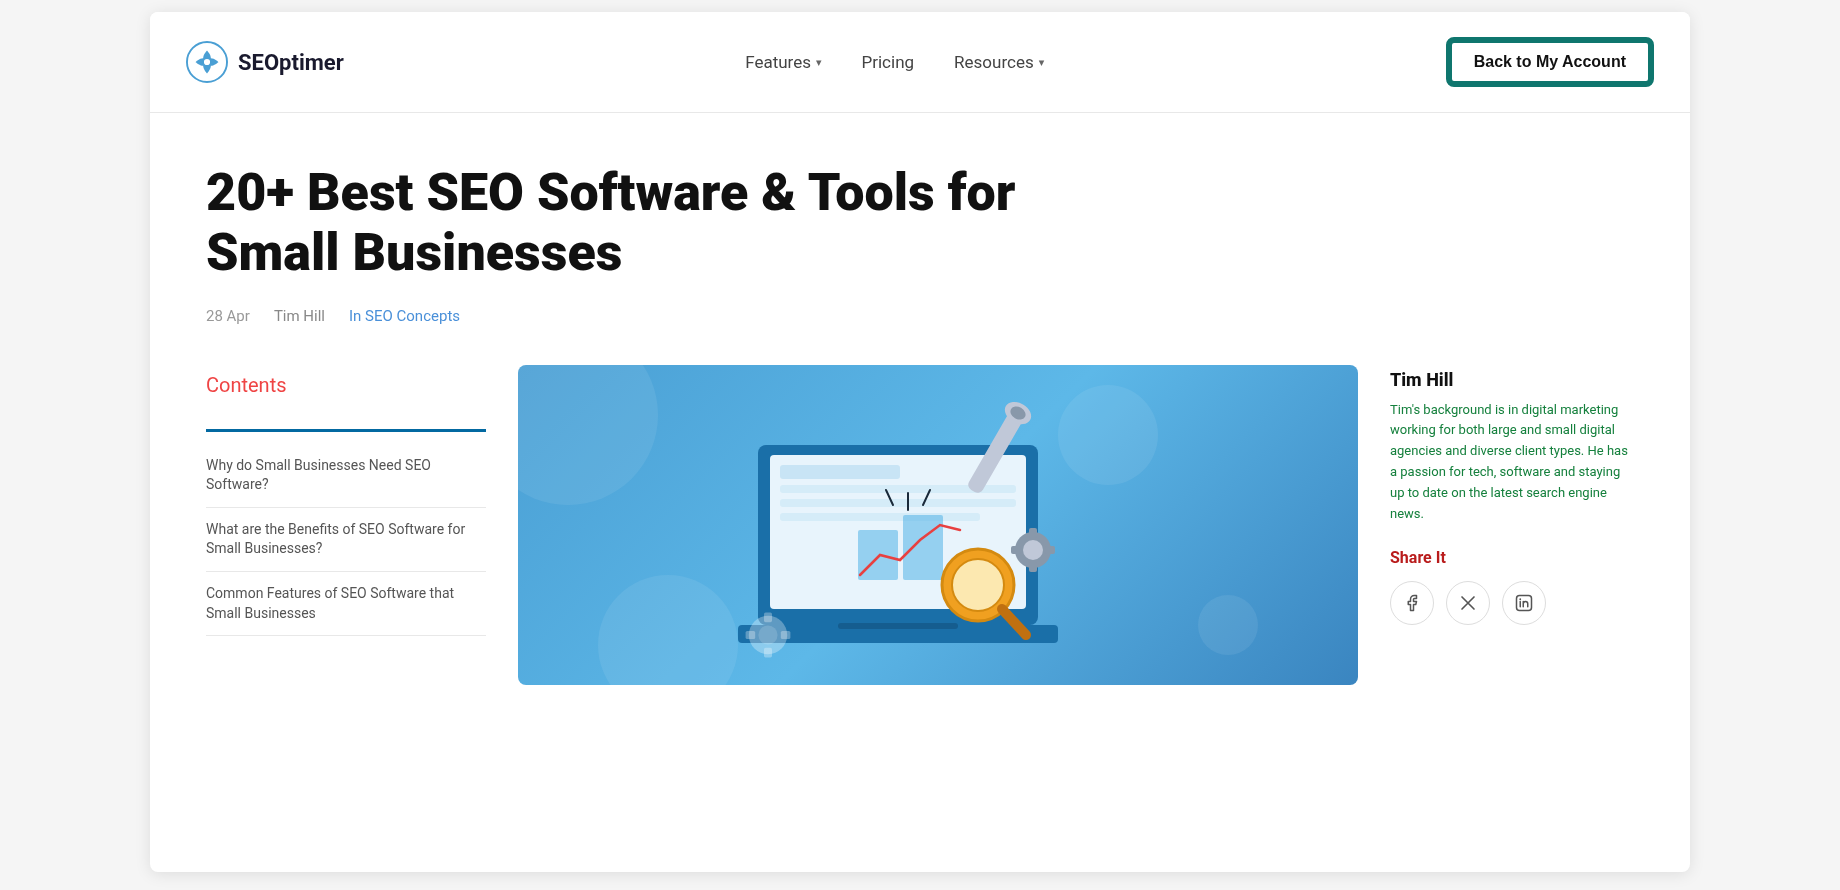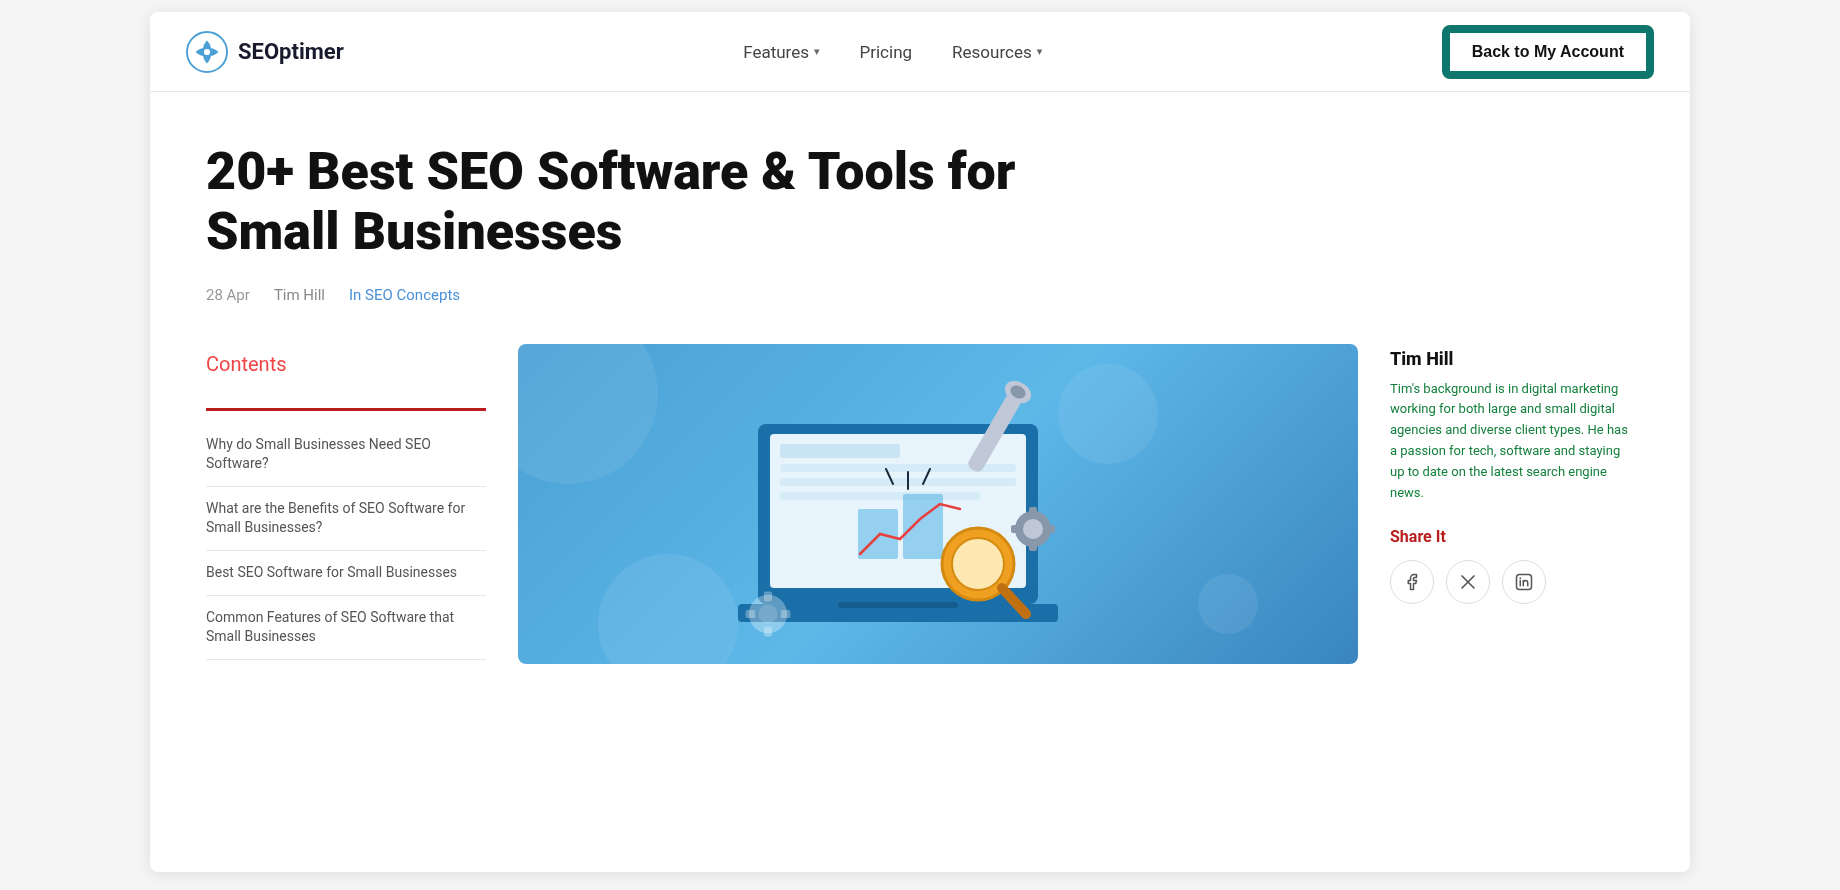"SEOptimer" .navbar { height: 80px -> 101px }
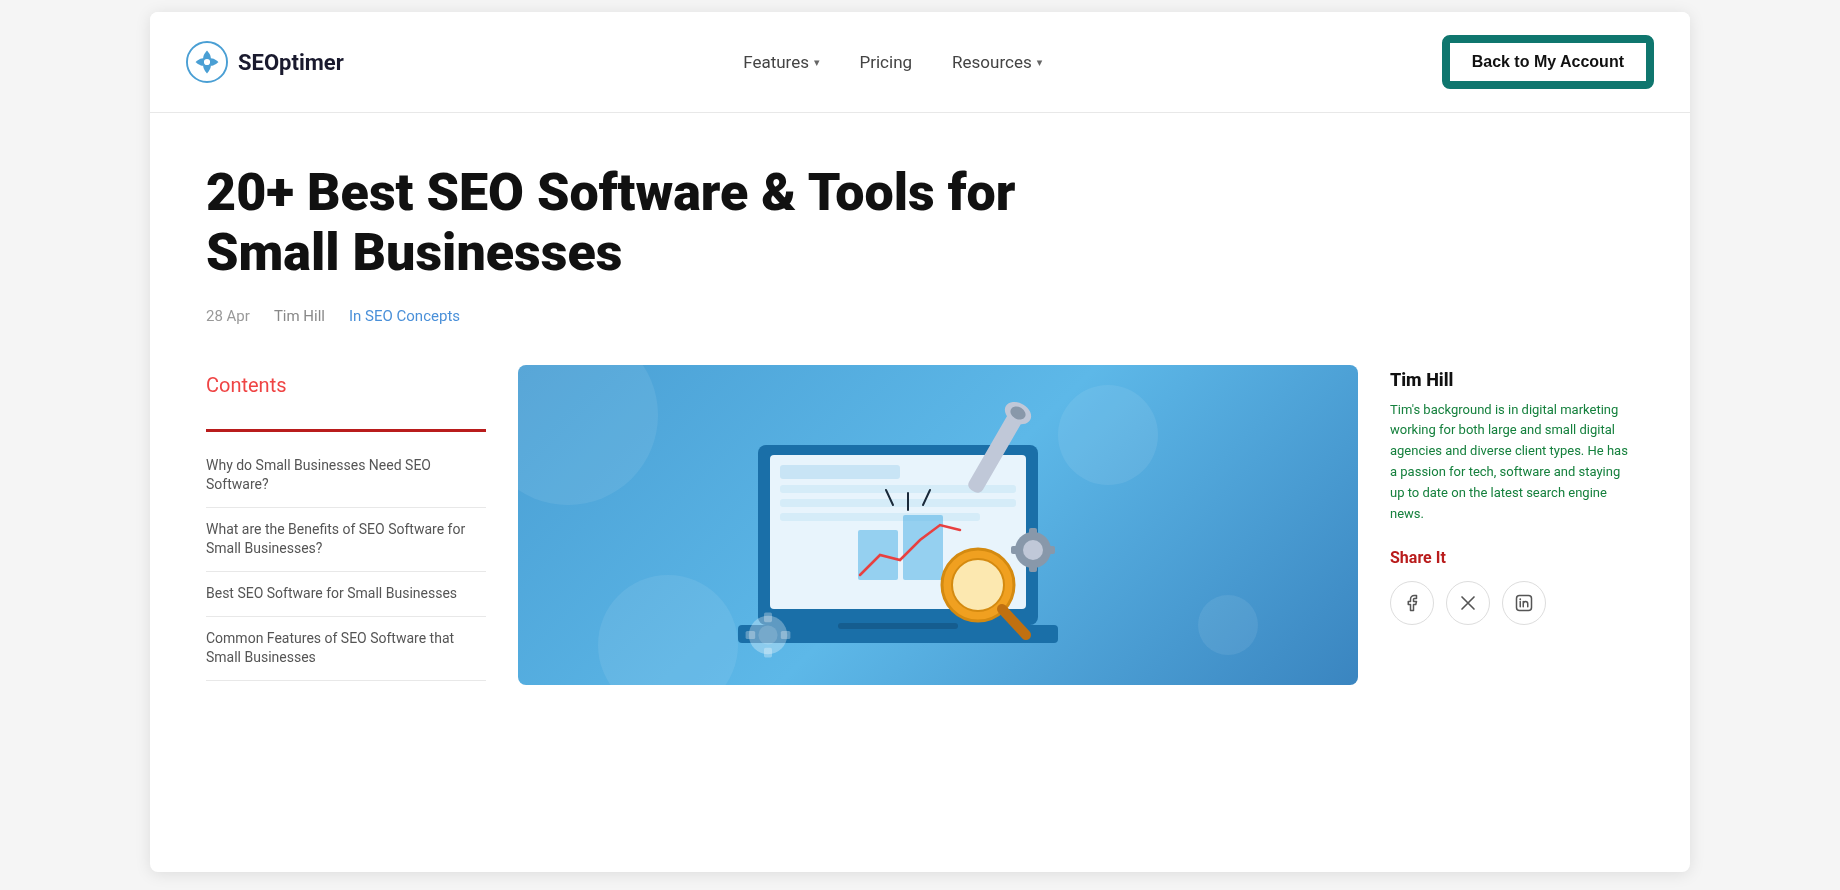"Back to My Account" .back-btn { border: 8px solid #0f766e -> 6px solid #0f766e }
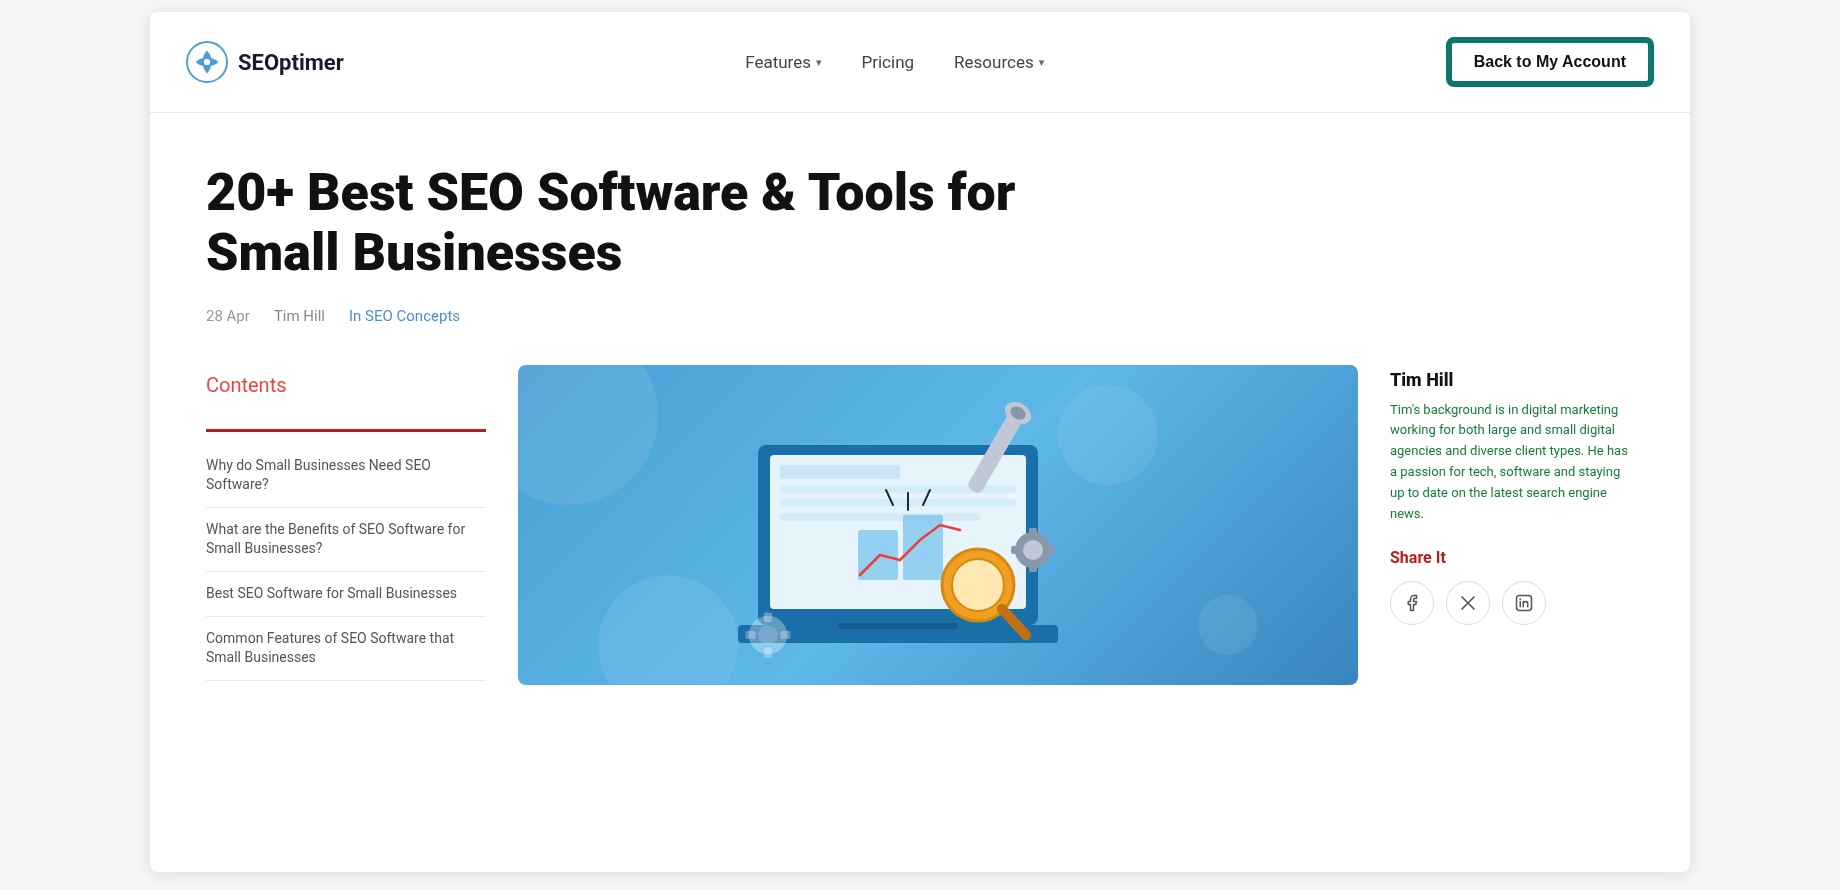"Why do Small Businesses Need" .toc-list { border-top: 3px solid #b91c1c -> 3px solid #0369a1 }
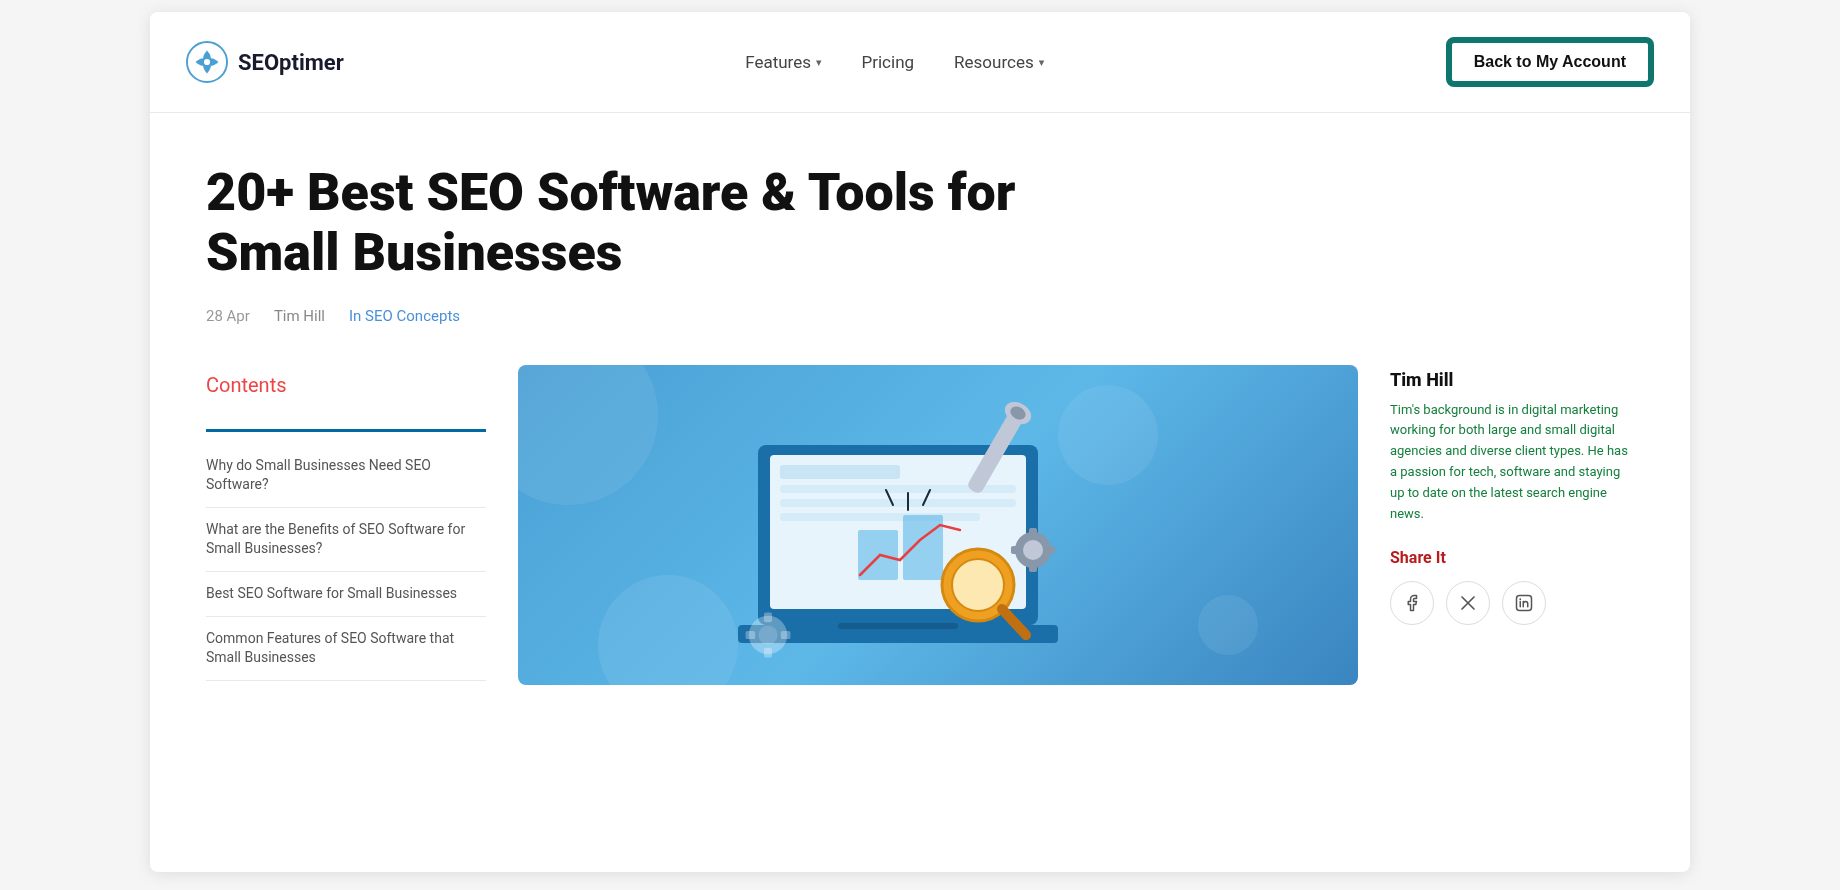"Best SEO Software for Small" li.toc-item { html: <li>Best SEO Software for Small Businesses</li> -> none }
